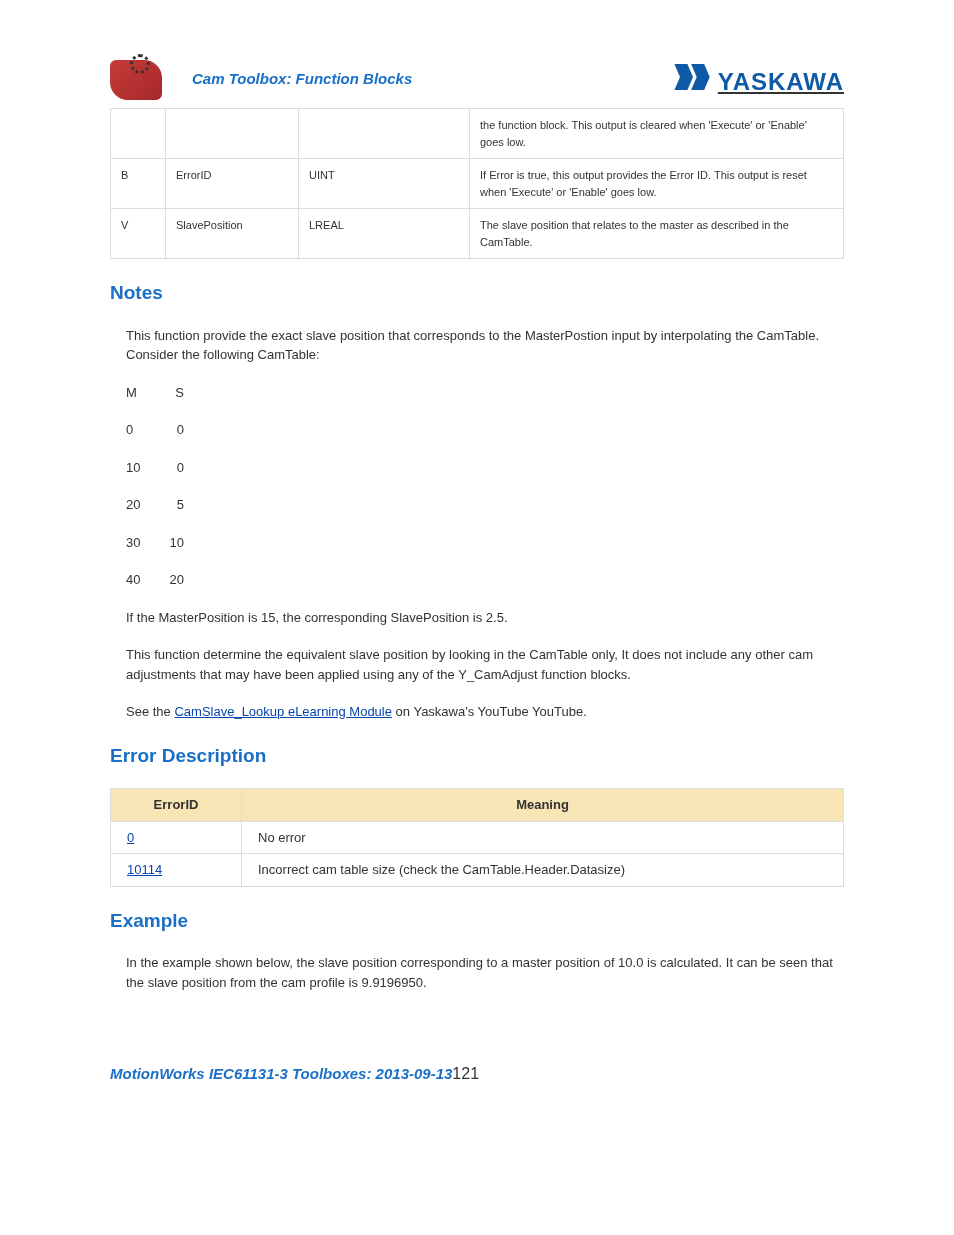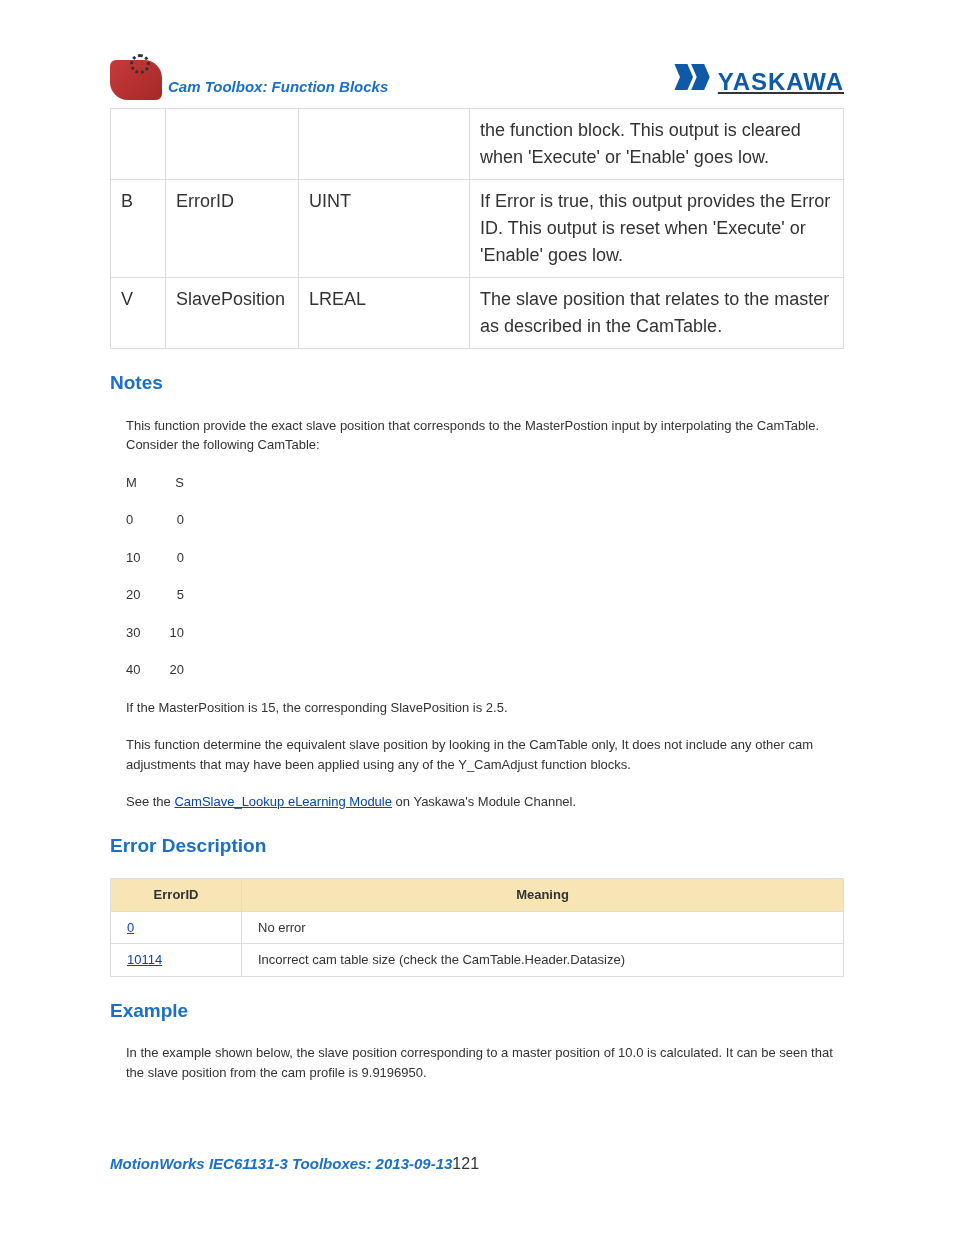"Cam Toolbox: Function Blocks" .header-left { align-items: flex-end -> center; gap: none -> 24px }
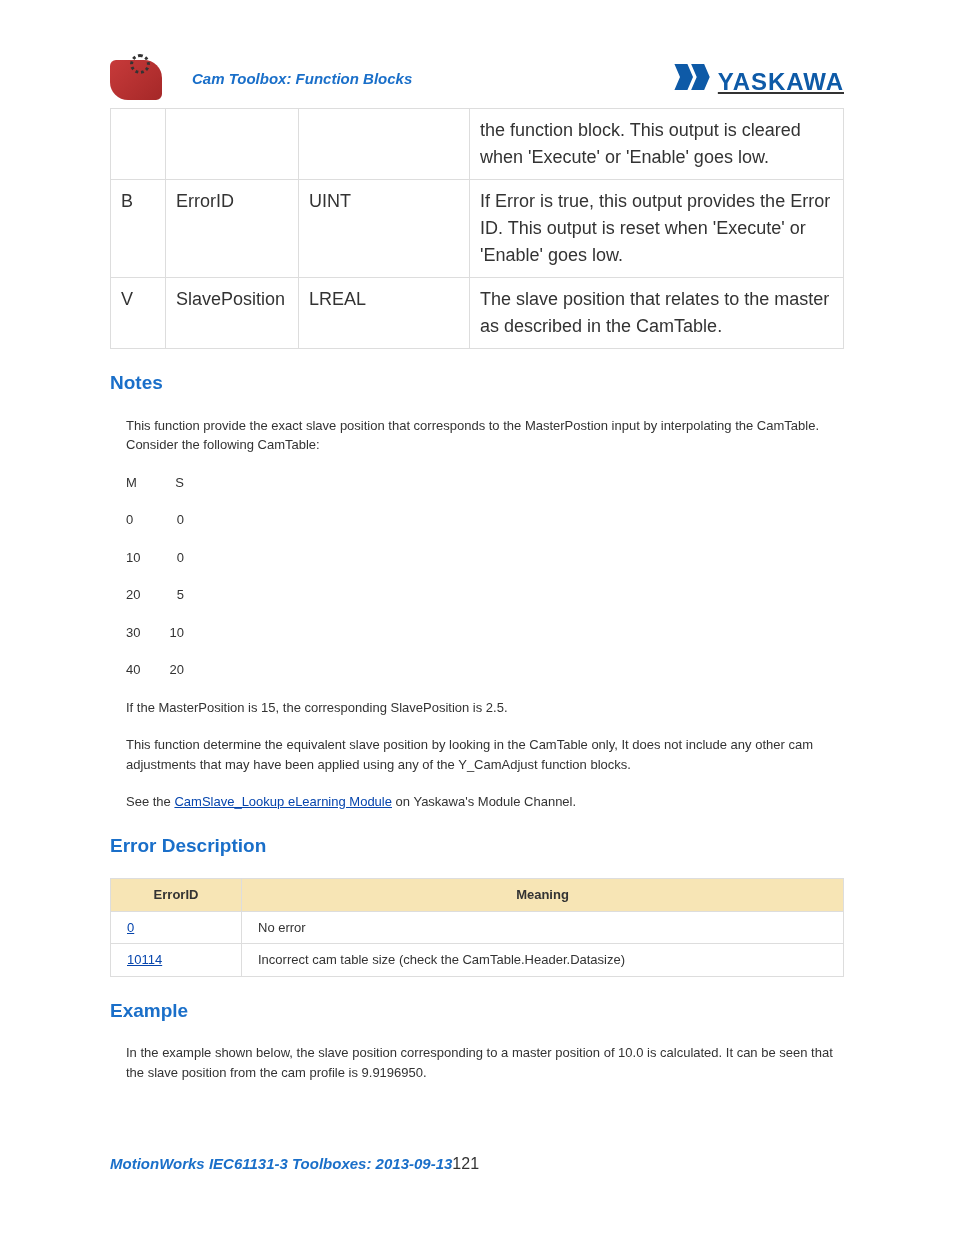"the function block. This output" table.params { font-size: 18px -> 11px }
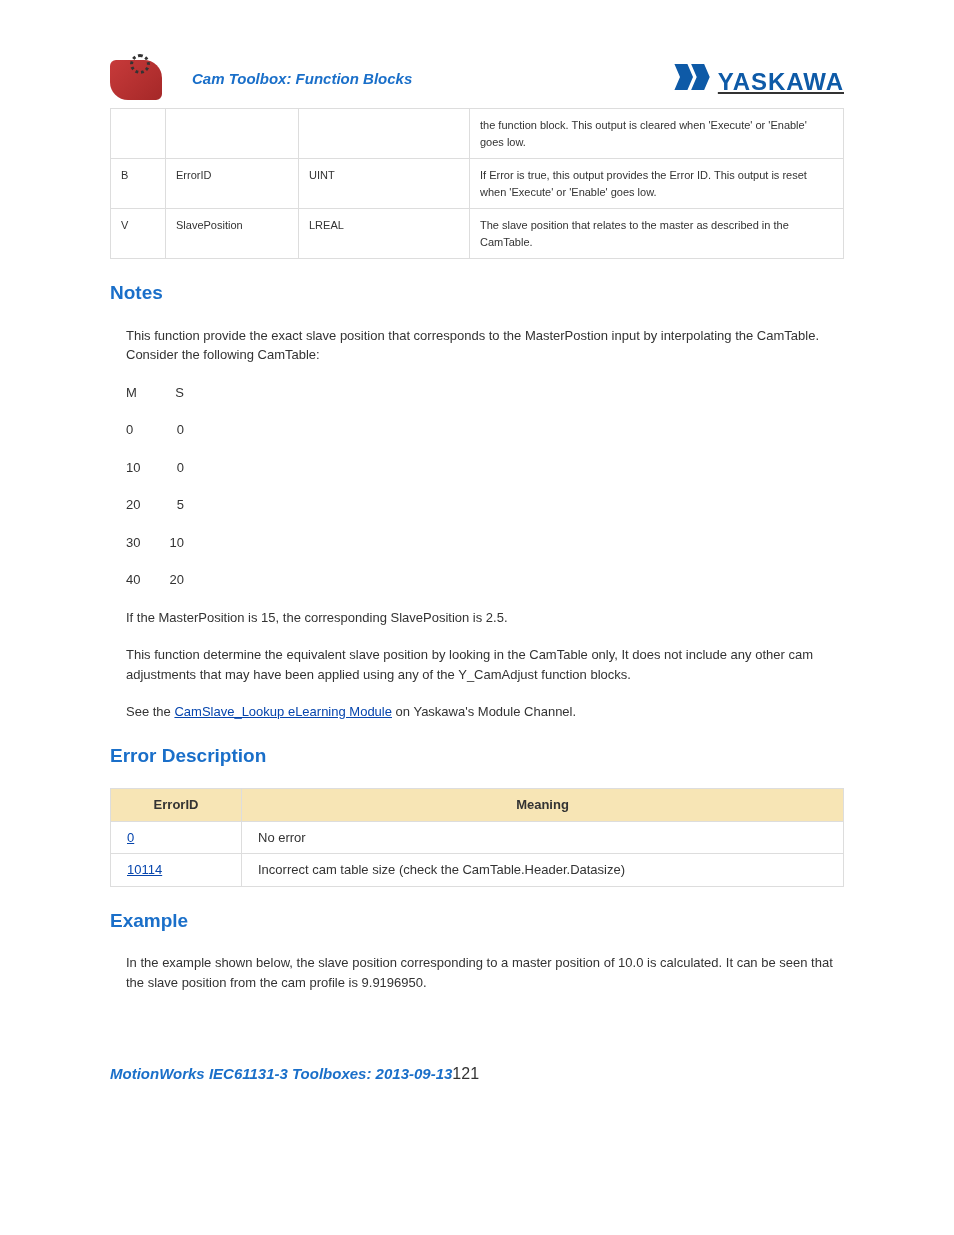"on Yaskawa's Module Channel." span { text: Module Channel -> YouTube YouTube }
